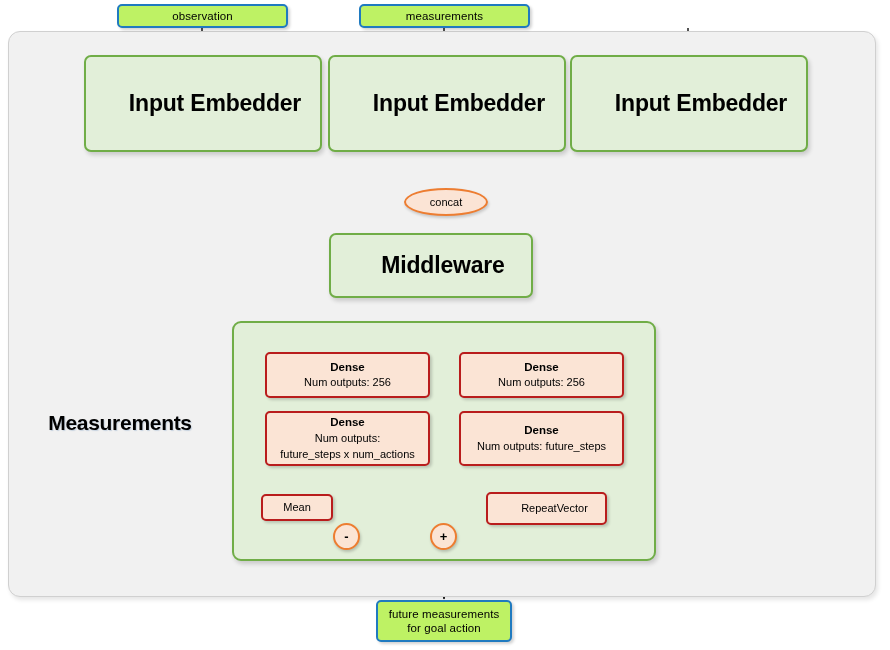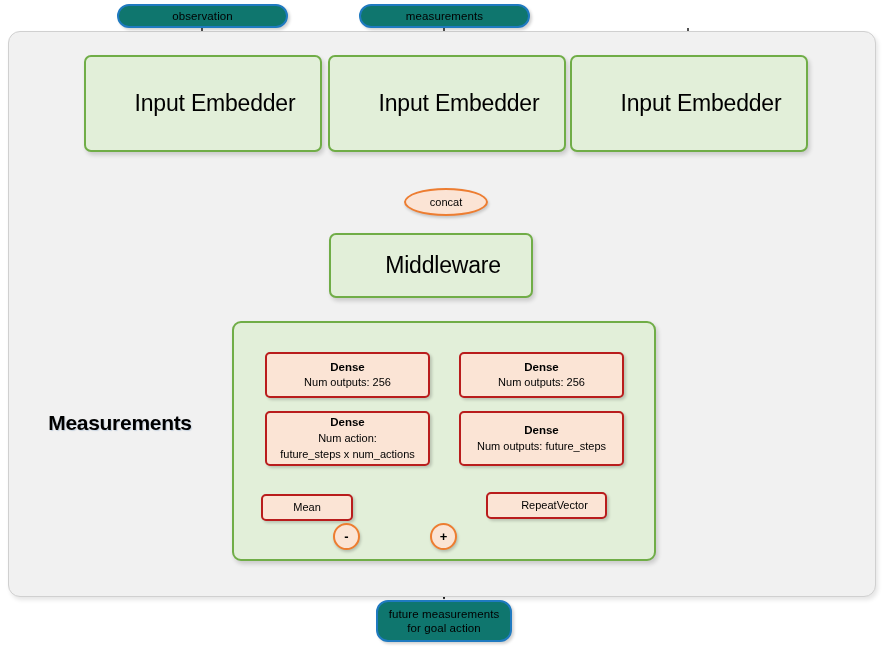"observation" .io-box { background: #0f766e -> #bef264; border-radius: 12px -> 5px }
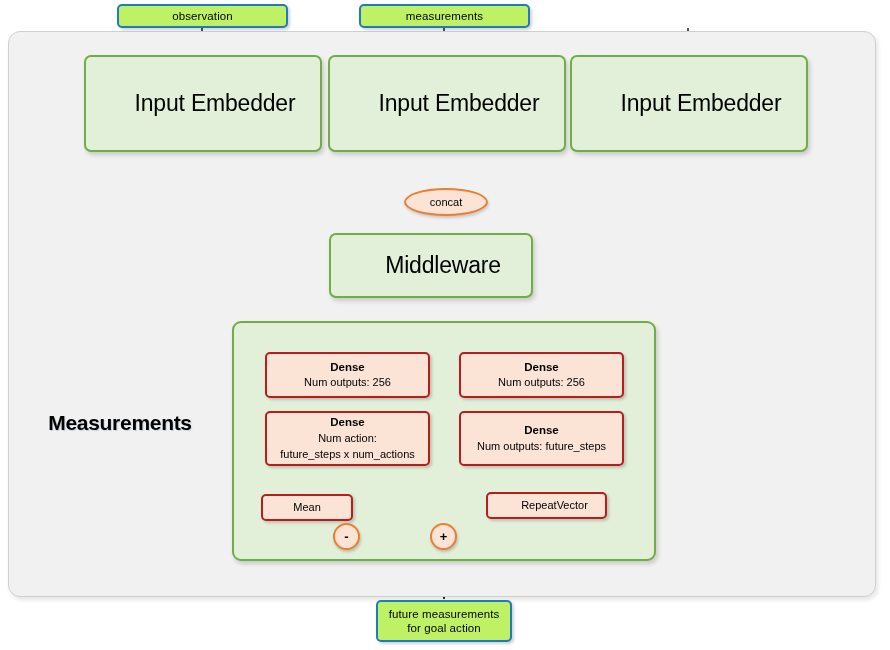"Input Embedder" .green-box.big-label { font-weight: normal -> bold }
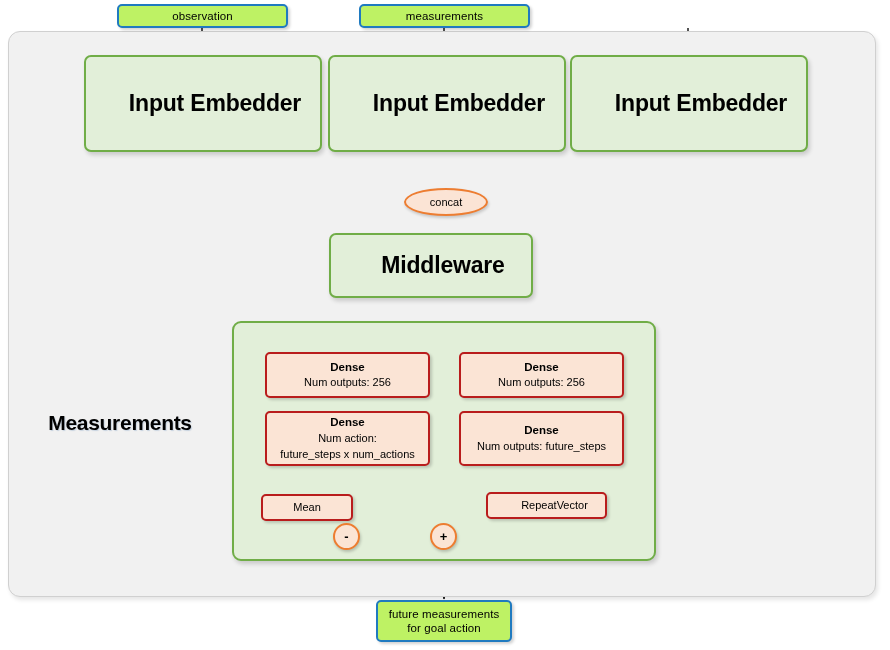"Num action:" span { text: action -> outputs }
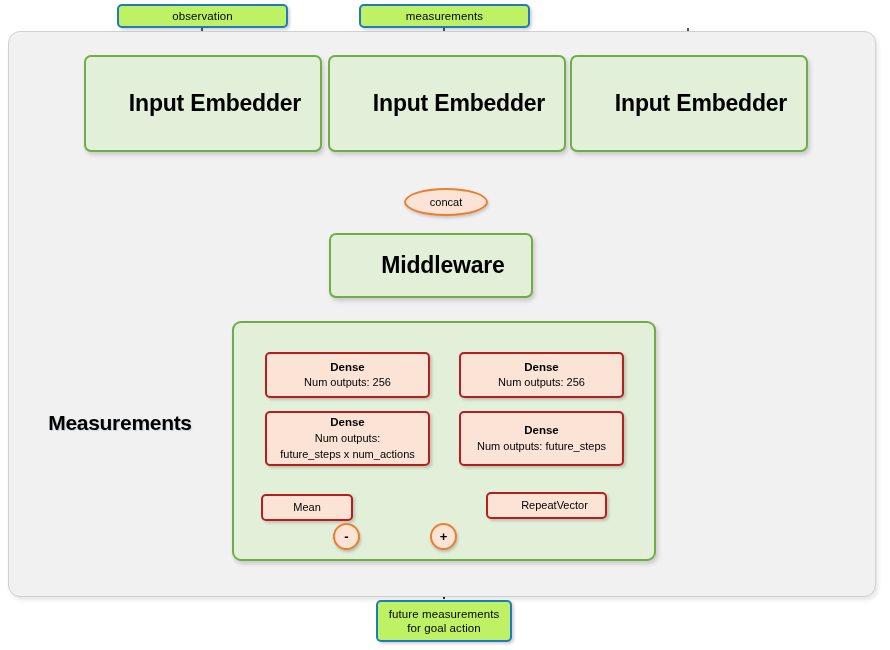"Mean" div.node { width: 92px -> 72px }
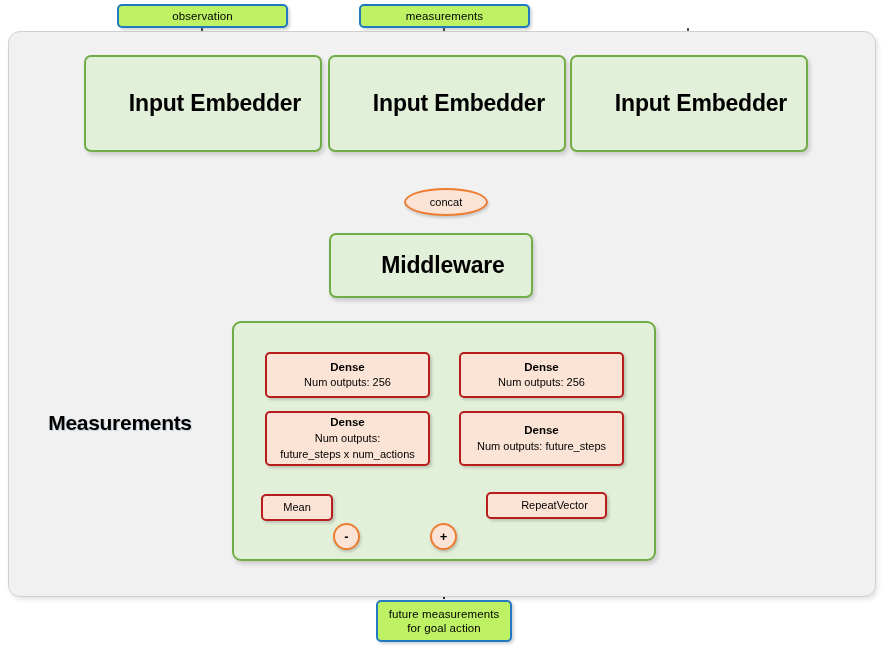"RepeatVector" div.node { height: 27px -> 33px }
